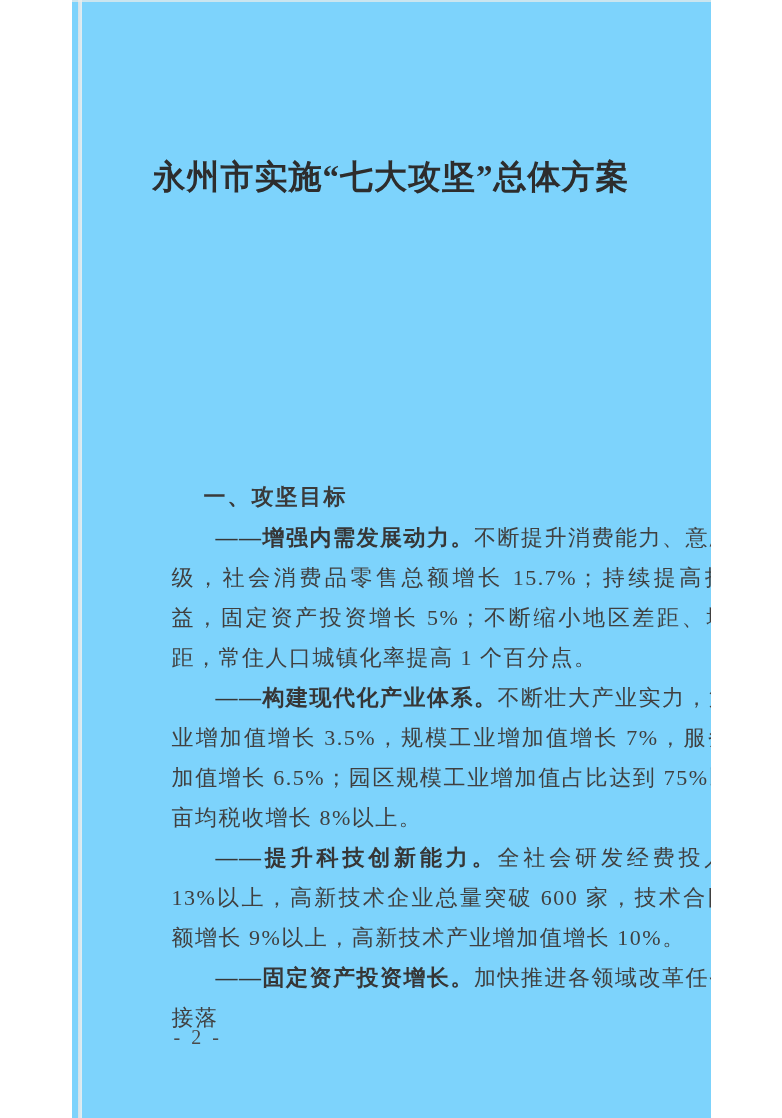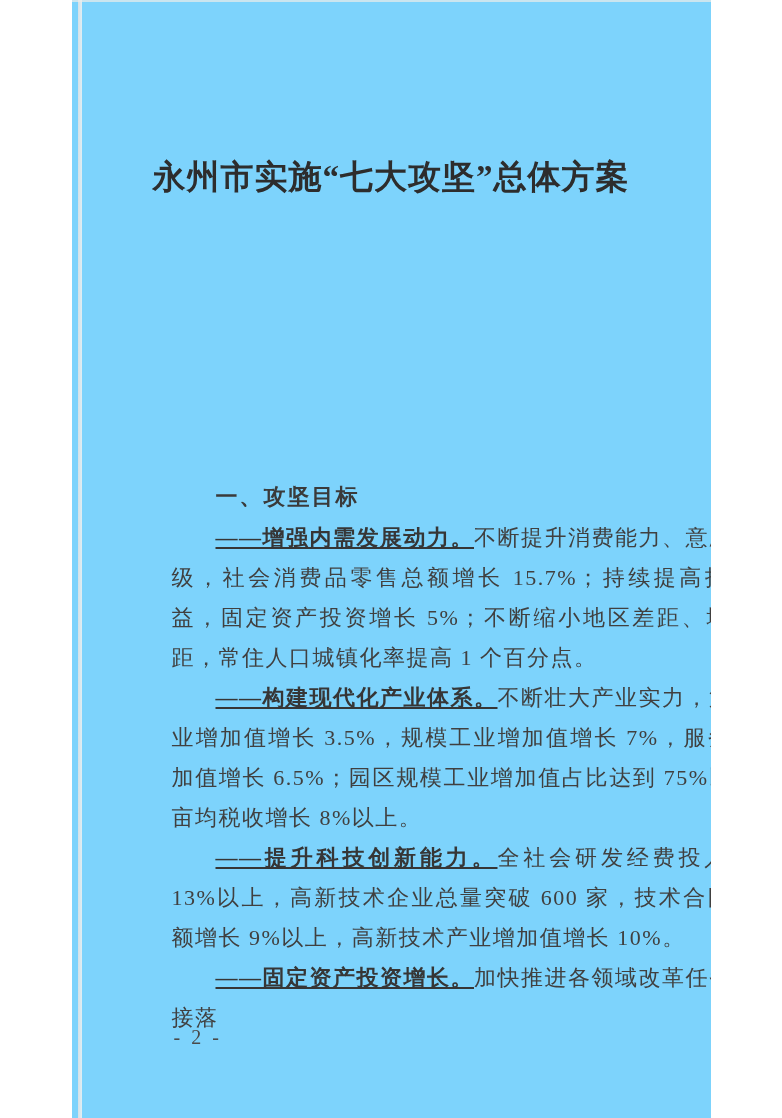"一、攻坚目标" .section-heading { left: 100px -> 88px }
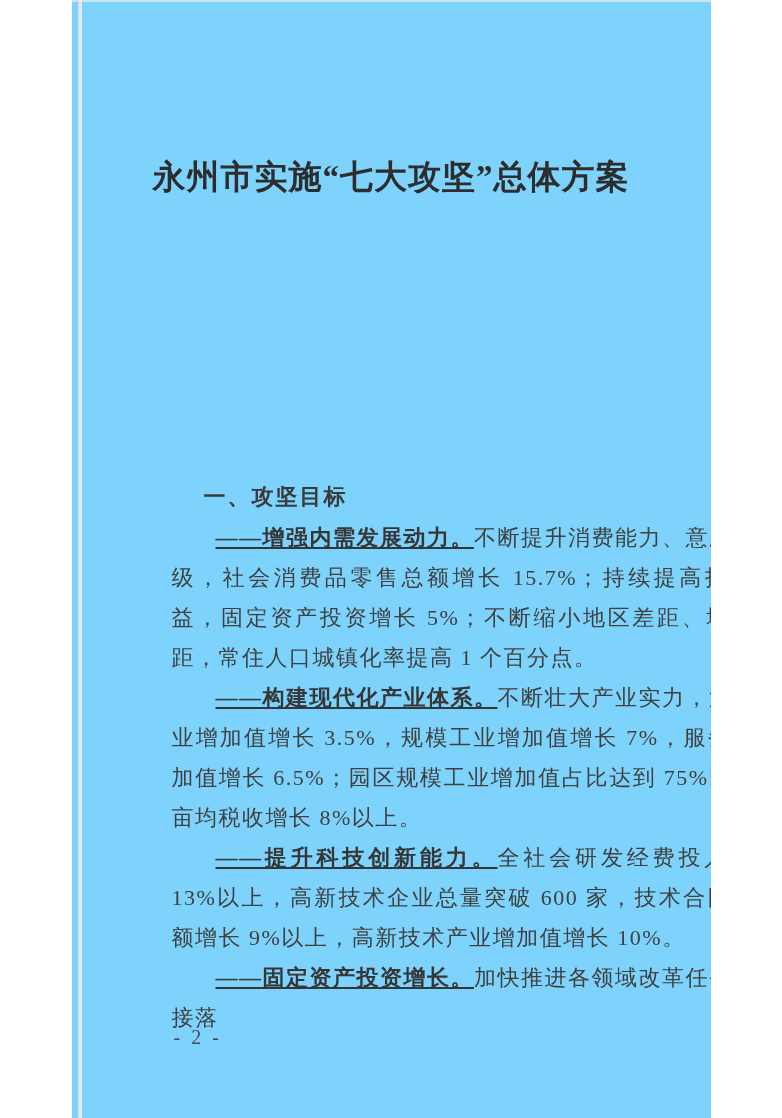"——增强内需发展动力。" .goal-lead { text-decoration: underline -> none }
